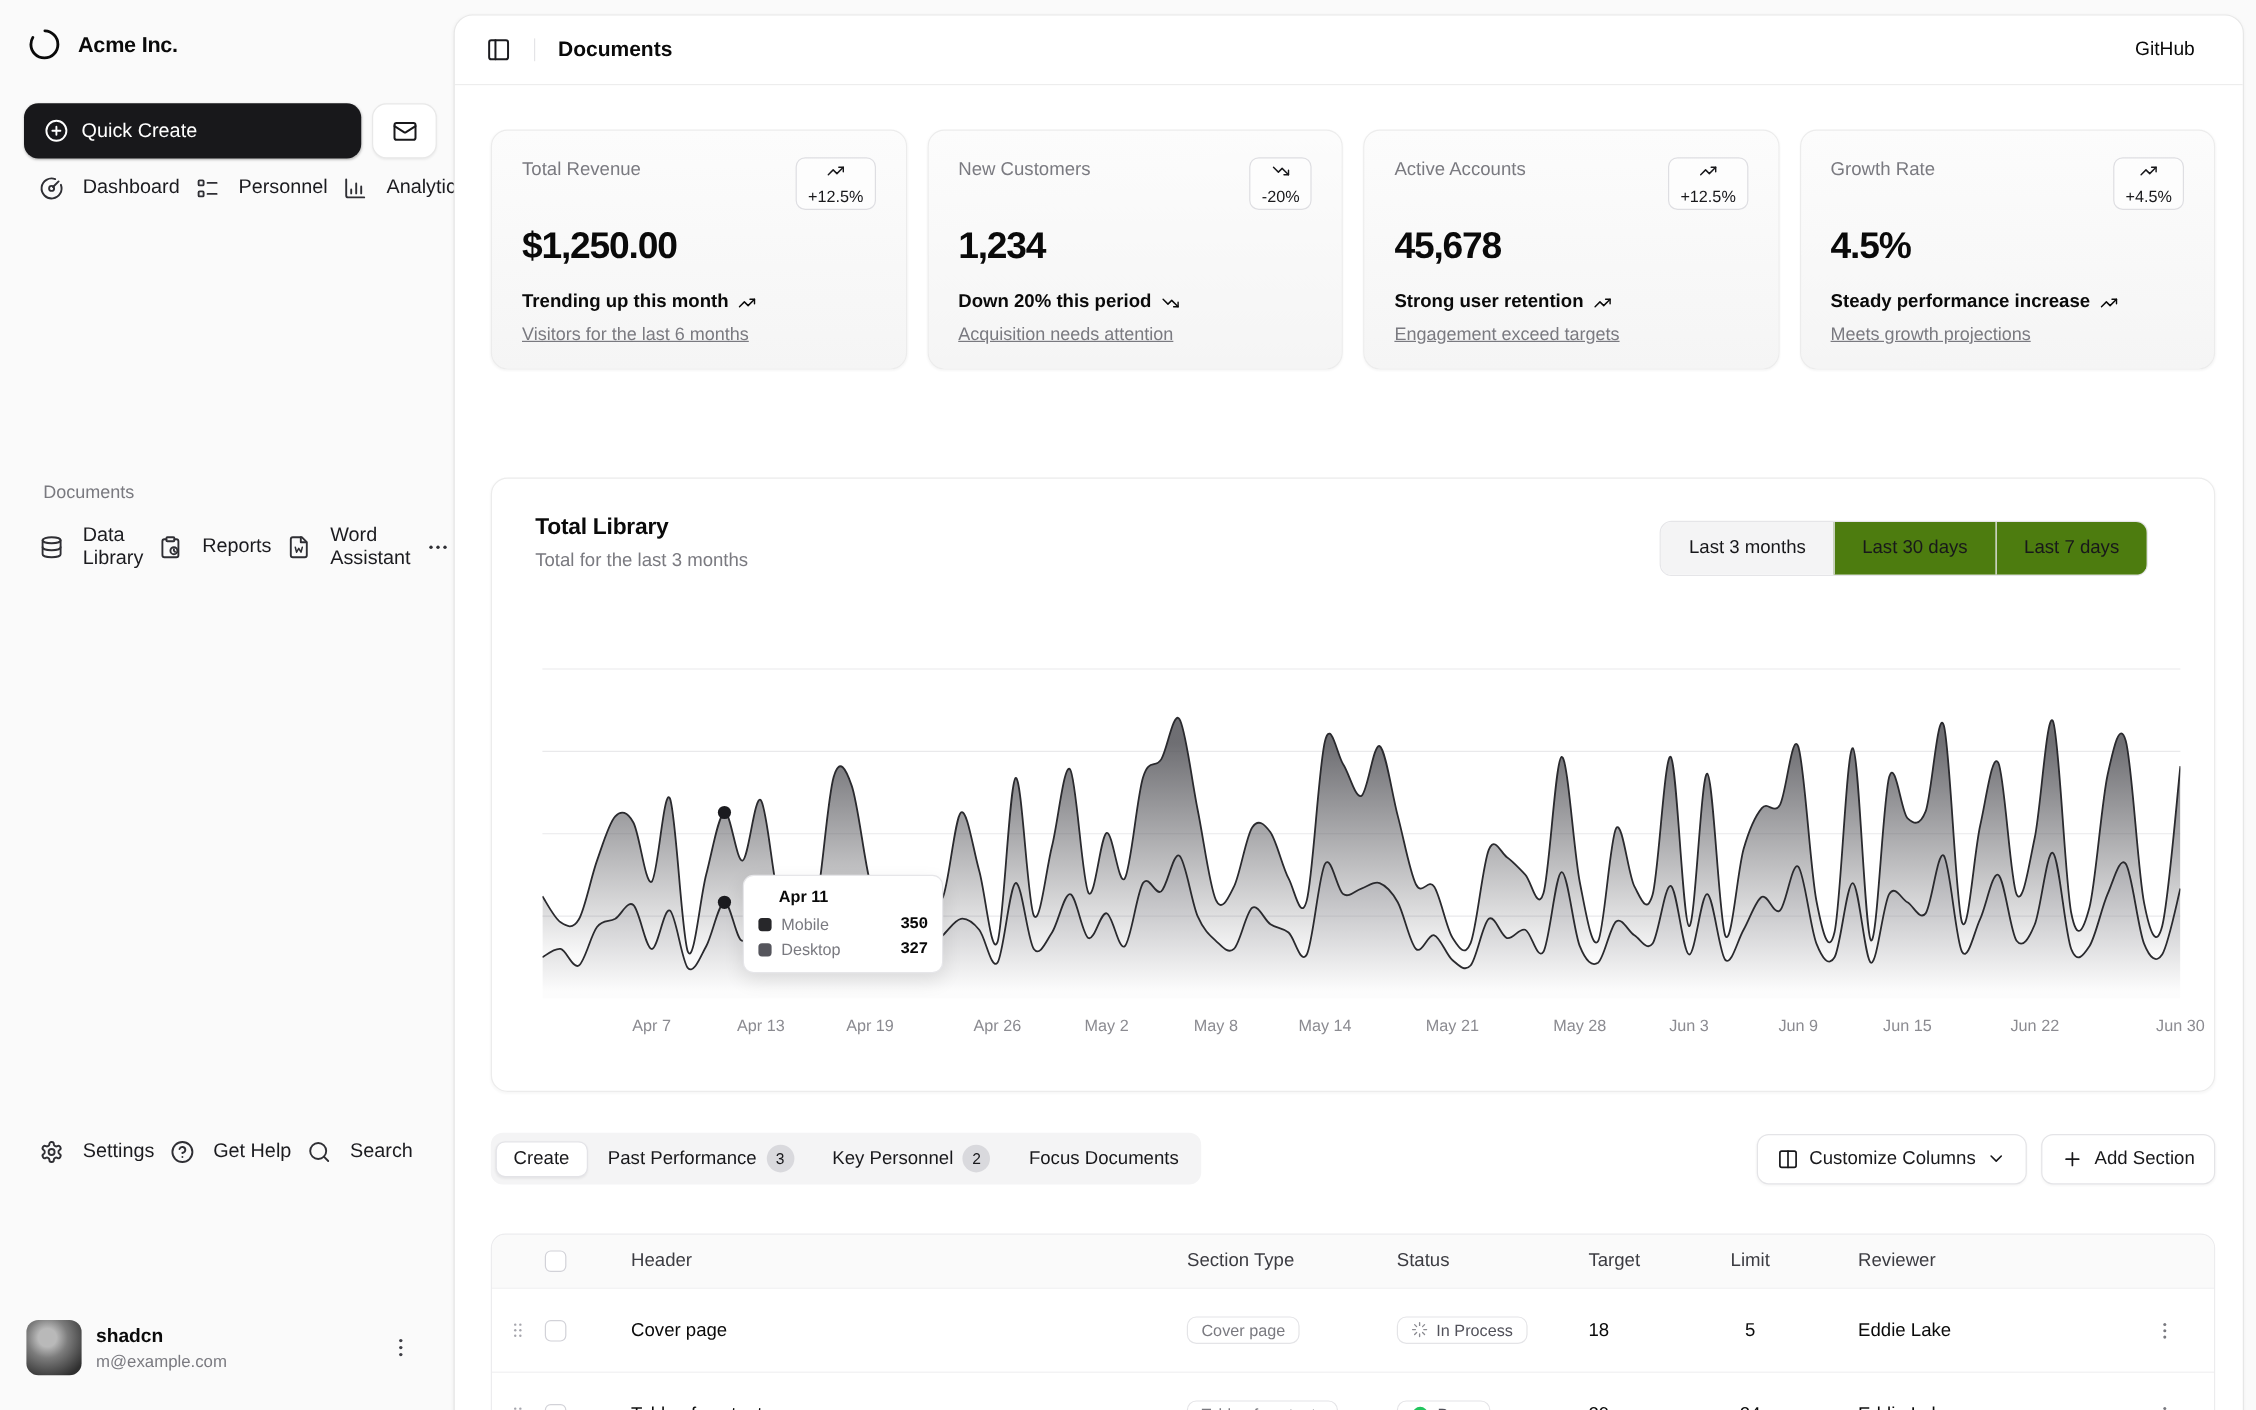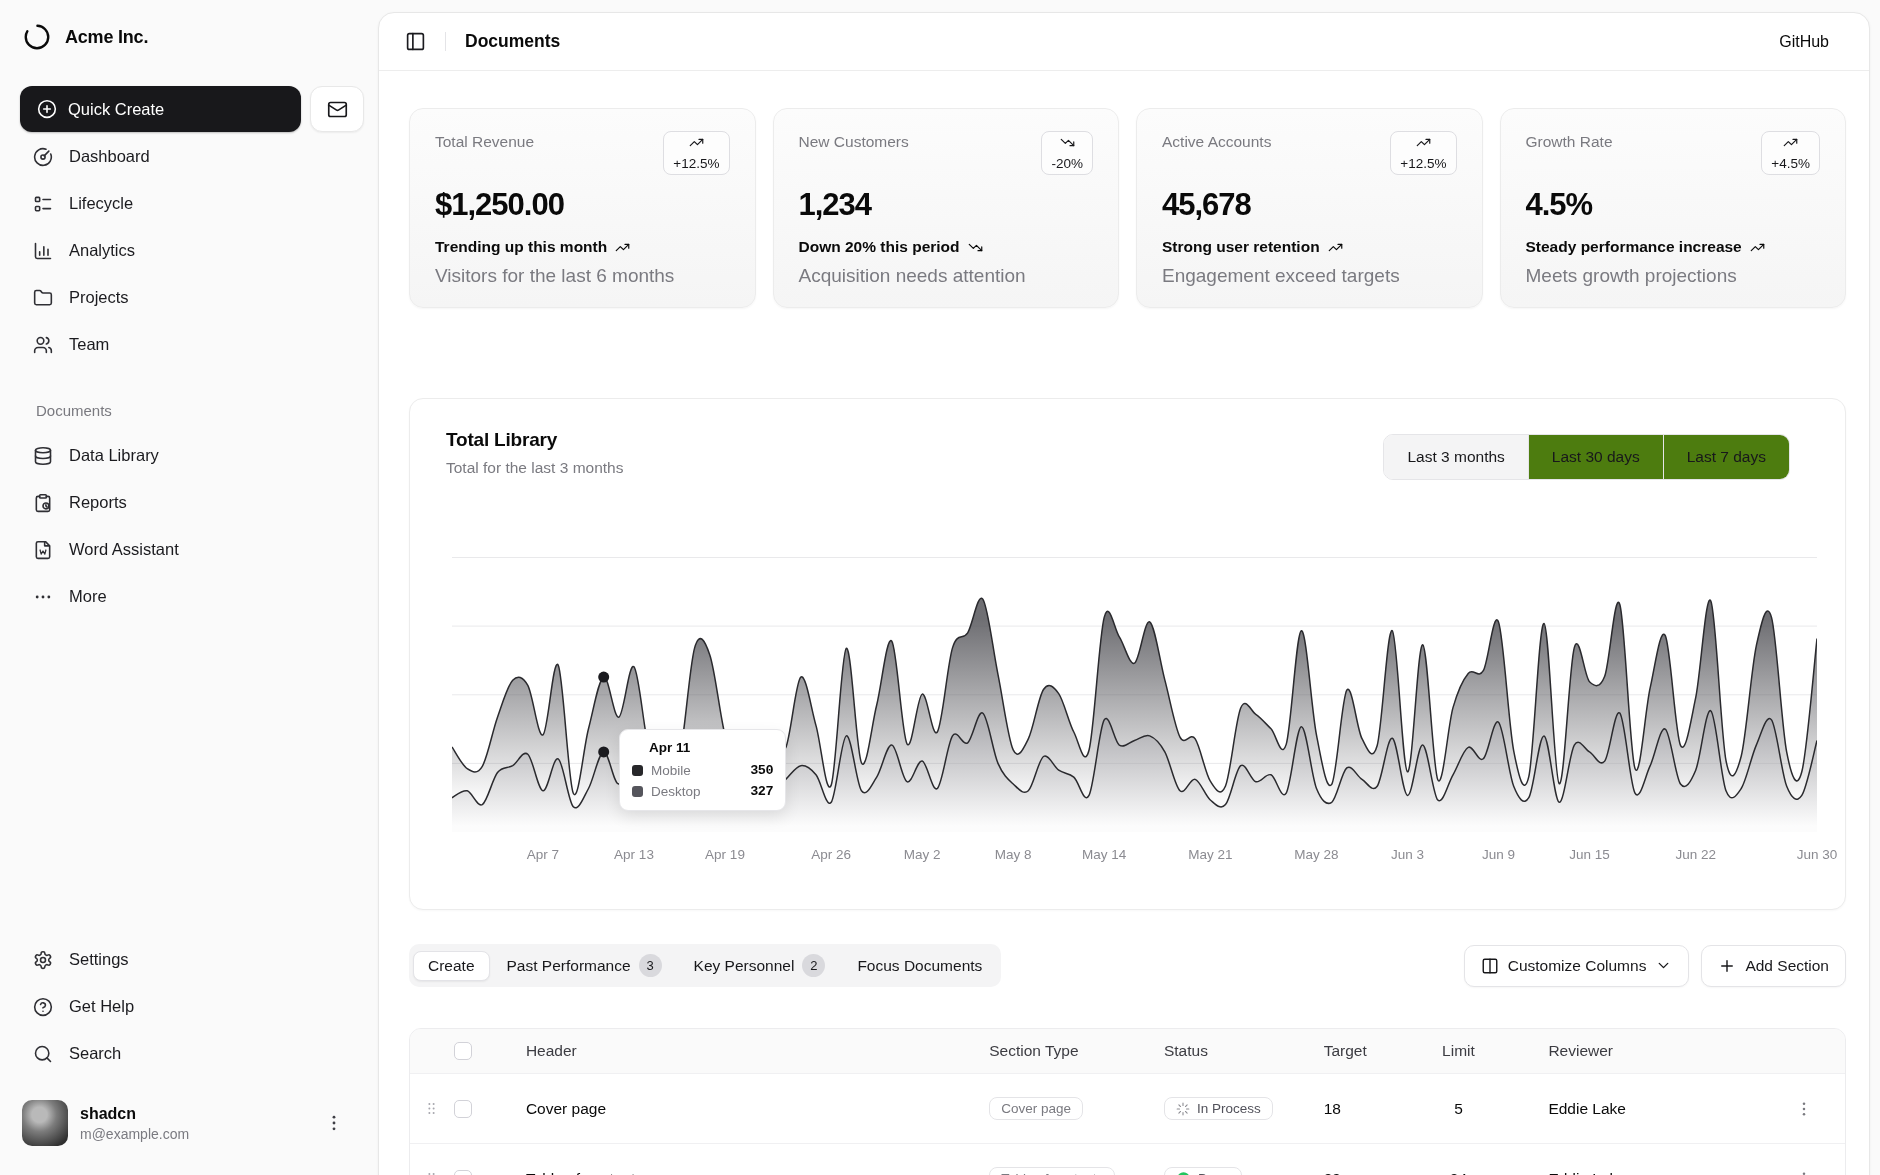"Dashboard" .nav { flex-direction: column -> row }
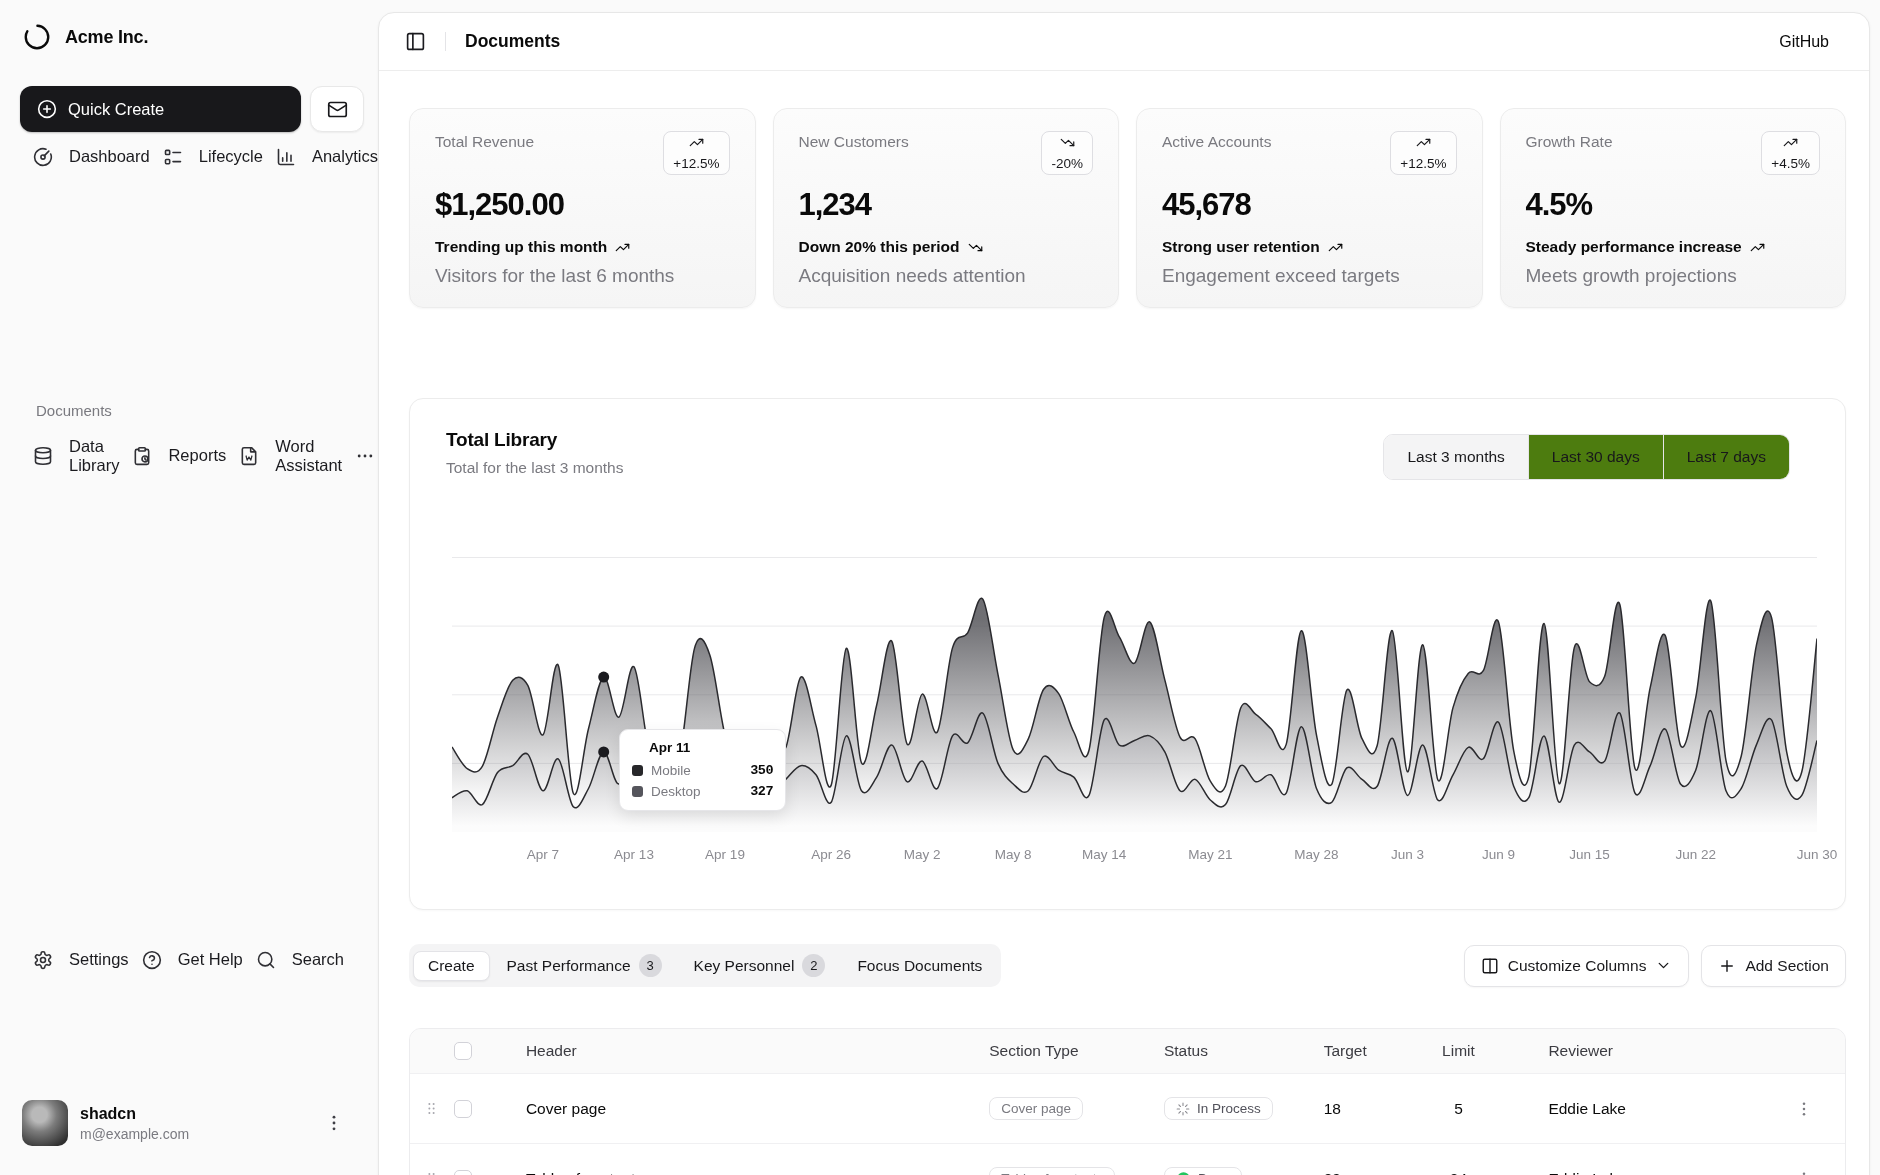"Lifecycle" span { text: Lifecycle -> Personnel }
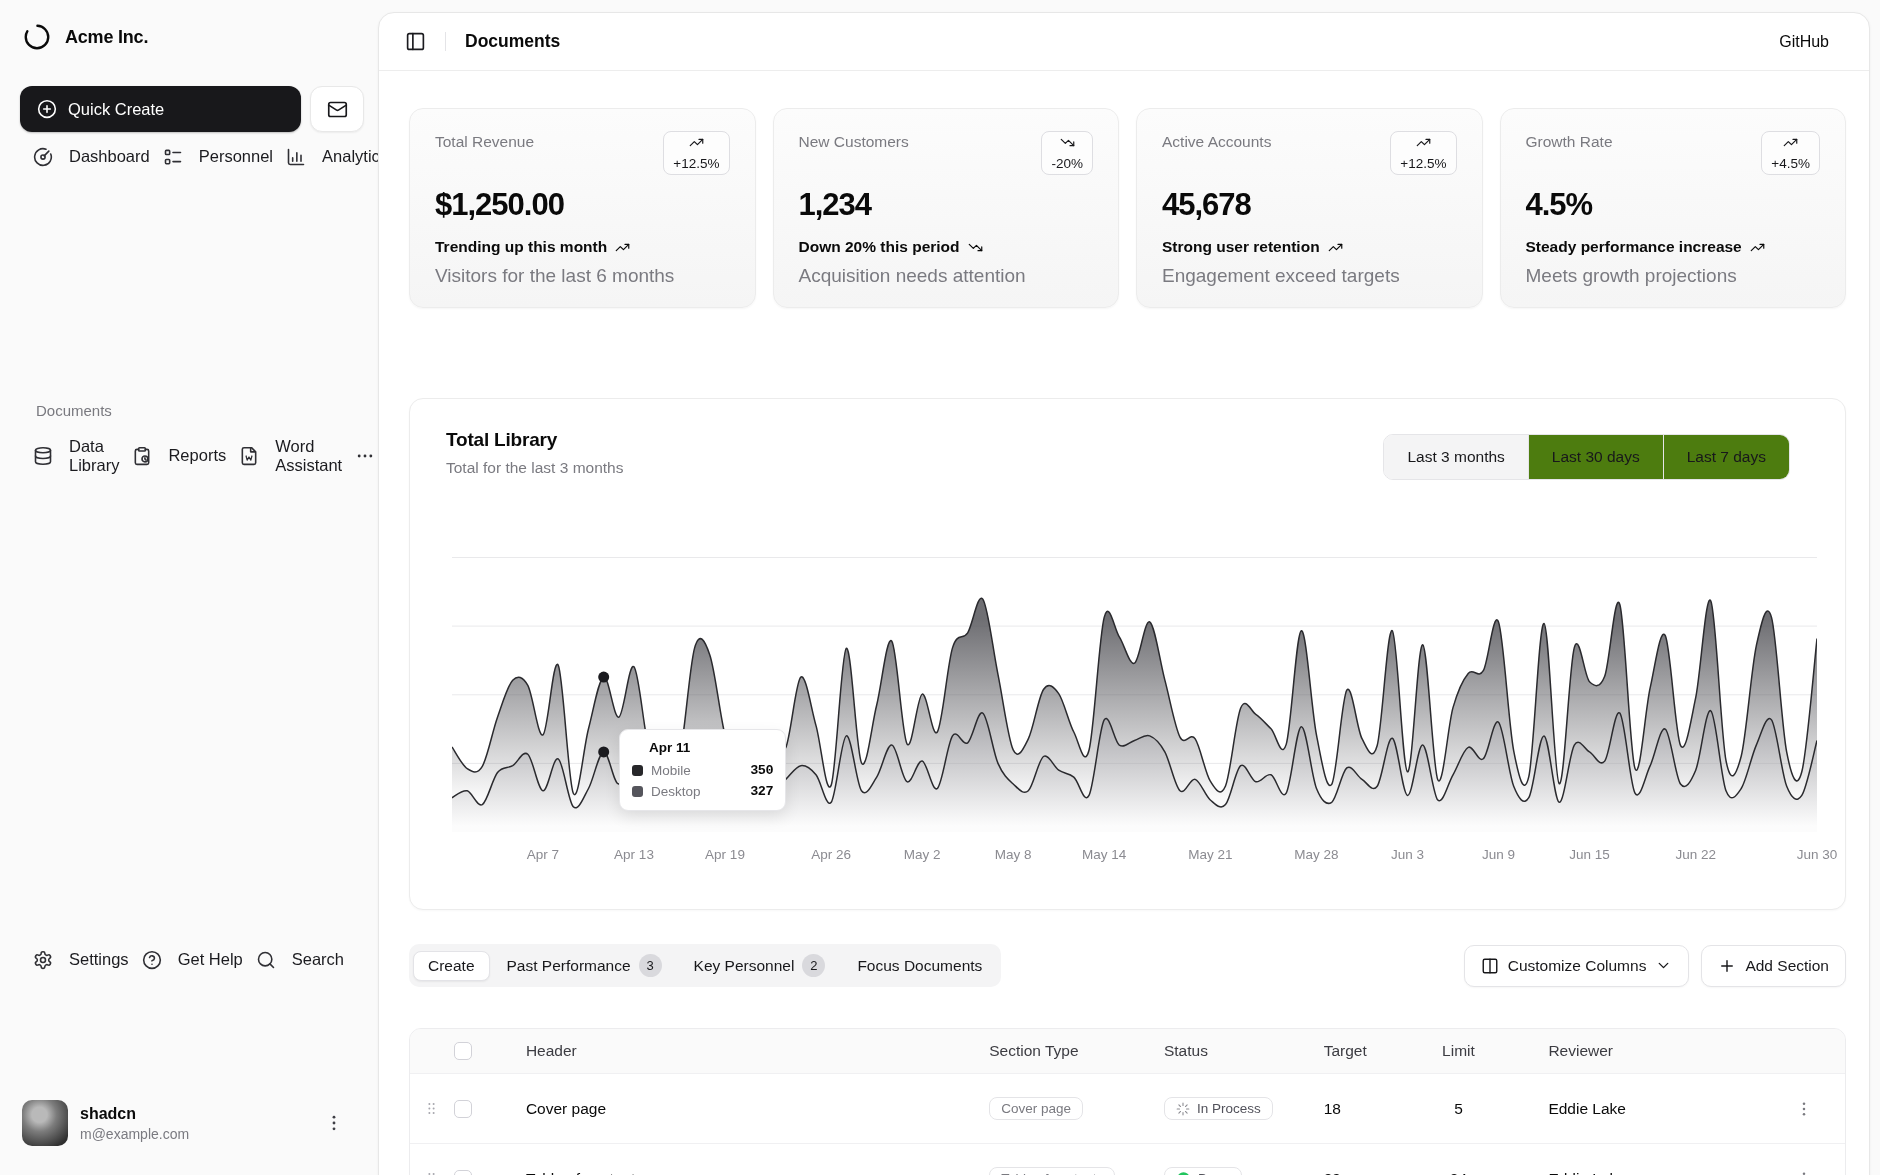"Visitors for the last 6" .stat-line2 { font-size: 19px -> 15px; text-decoration: none -> underline }
